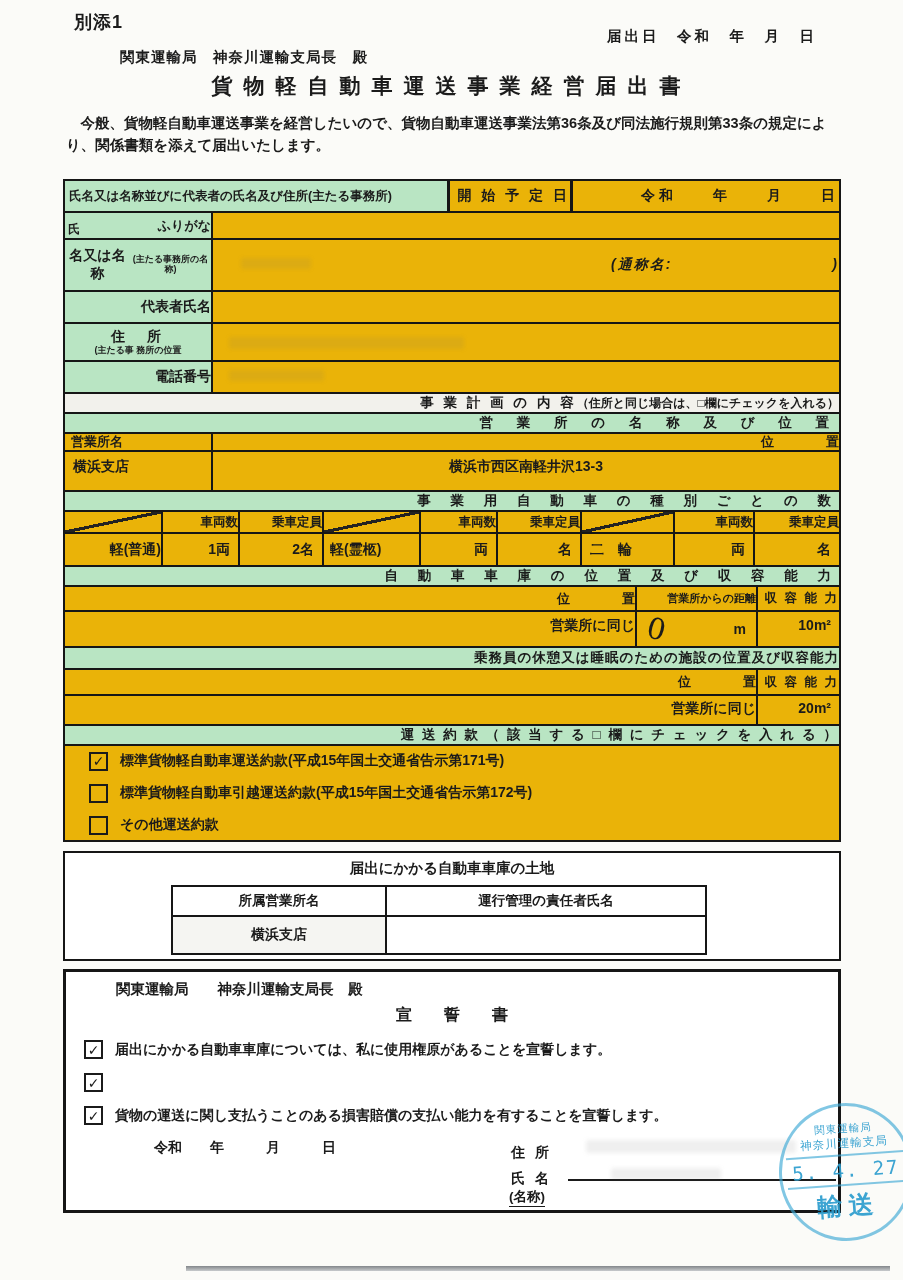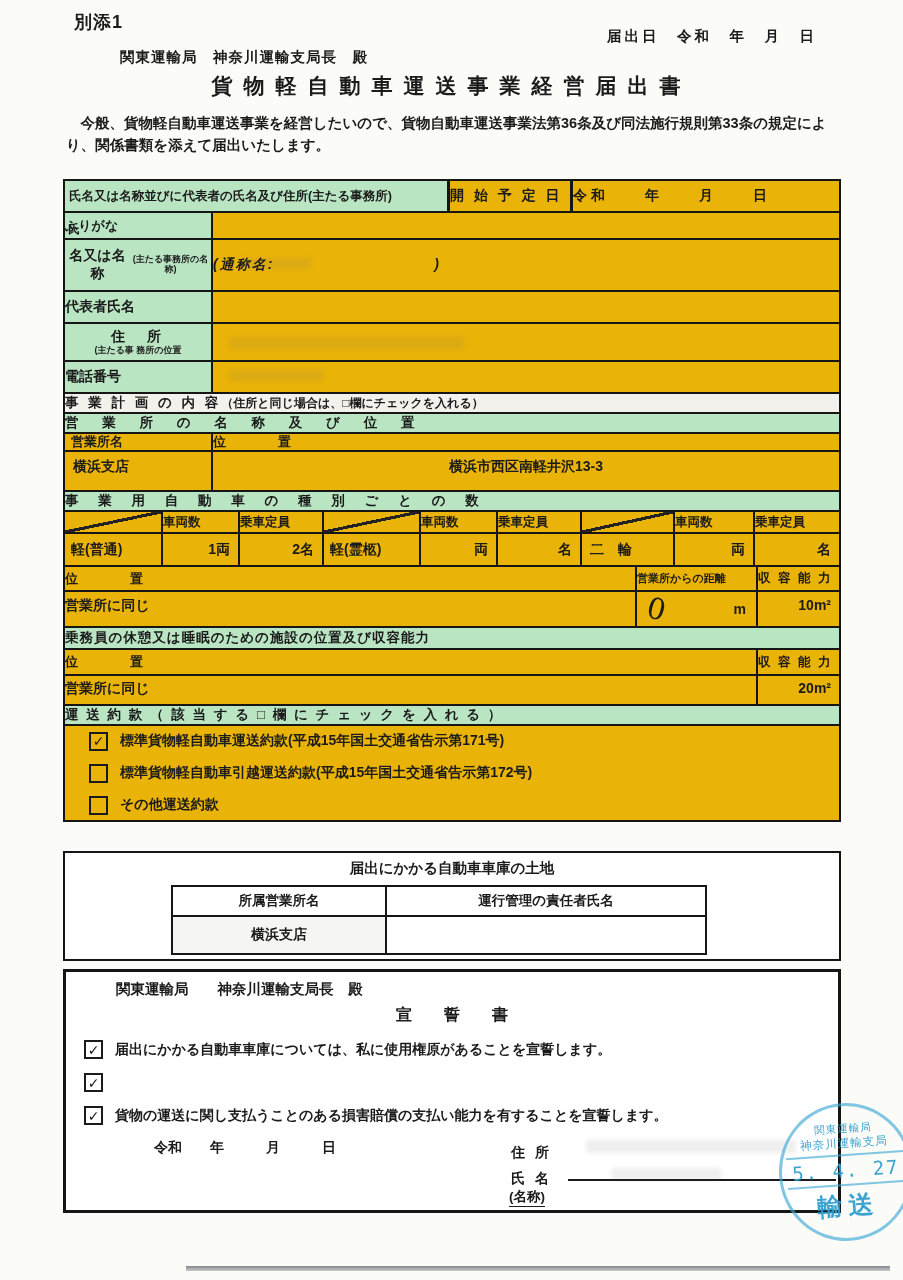"開 始 予 定 日" .cc { justify-content: flex-start -> flex-end }
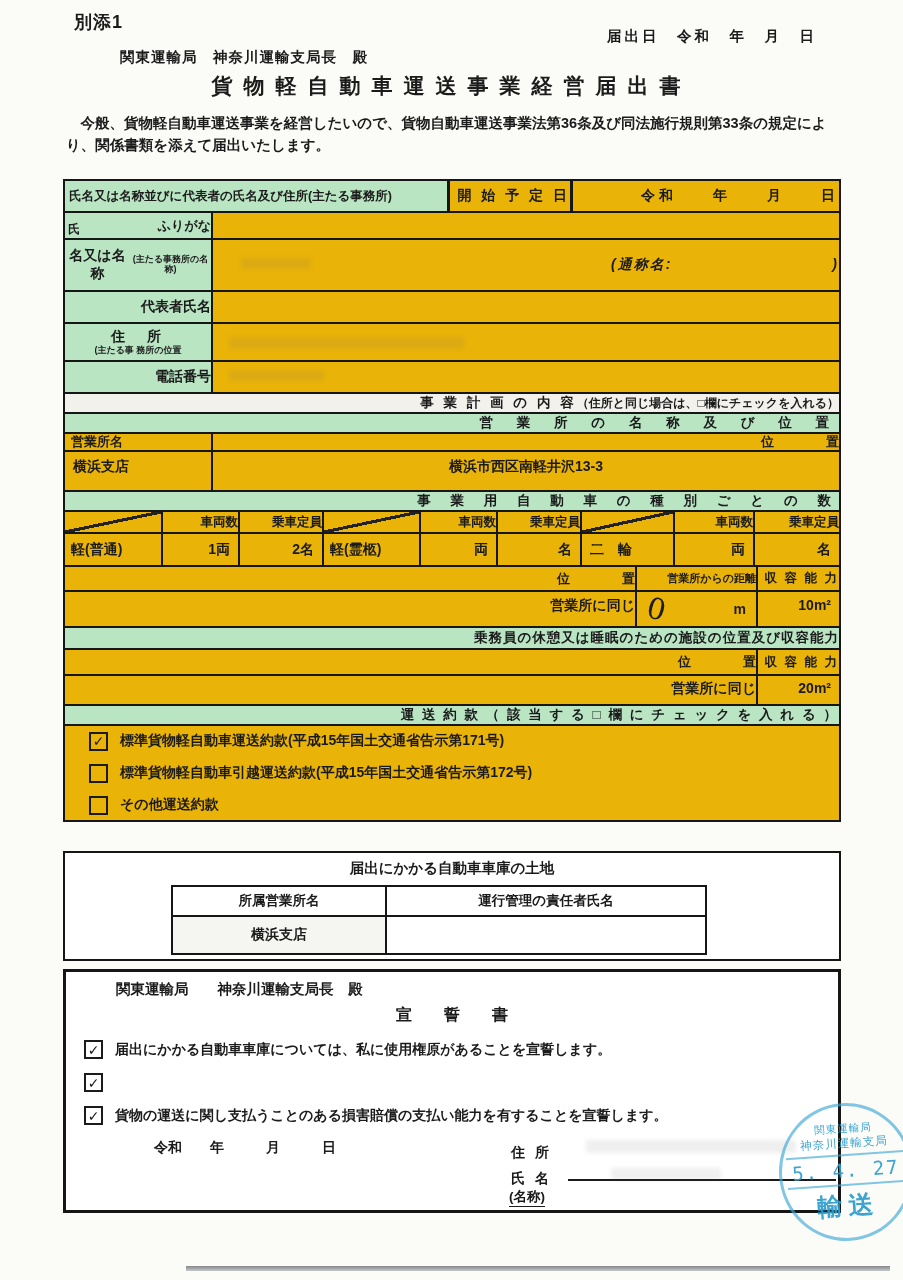"軽(普通)" div.fcell { justify-content: none -> flex-end; padding-left: 6px -> 13px }
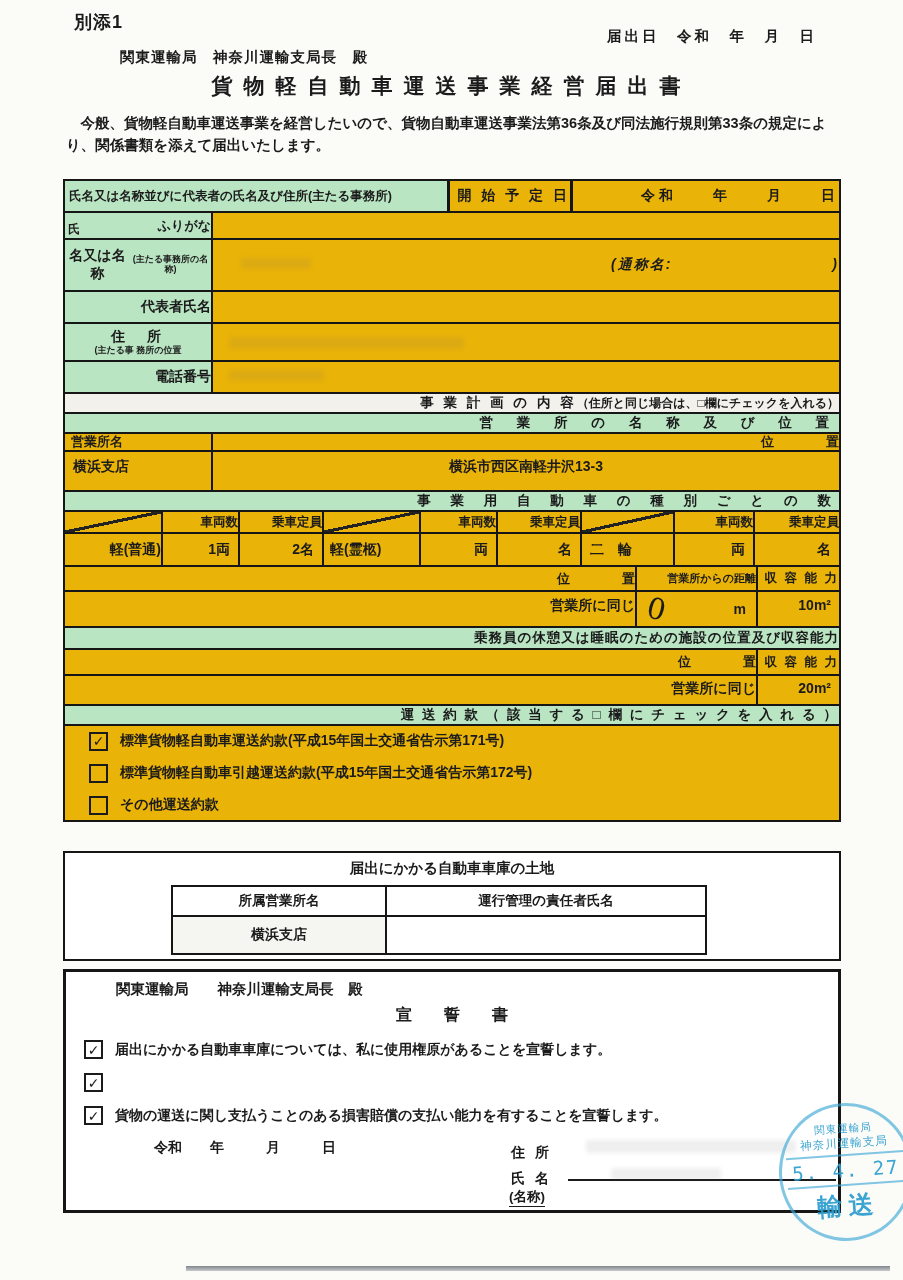"自 動 車 車 庫" div.frow { html: none -> <div> <div> <span>自 動 車 車 庫 の 位 置 及 び 収 容 能 力</span> </div> </div> }
